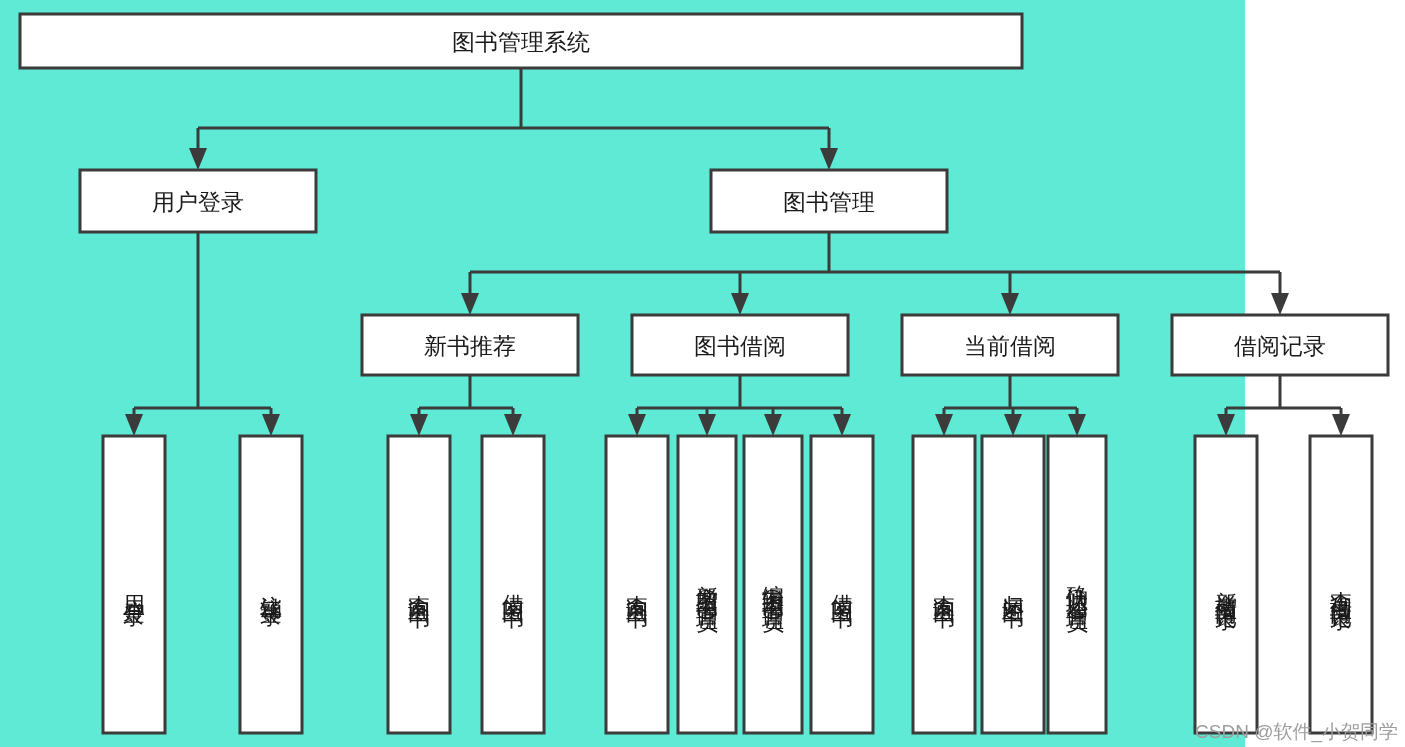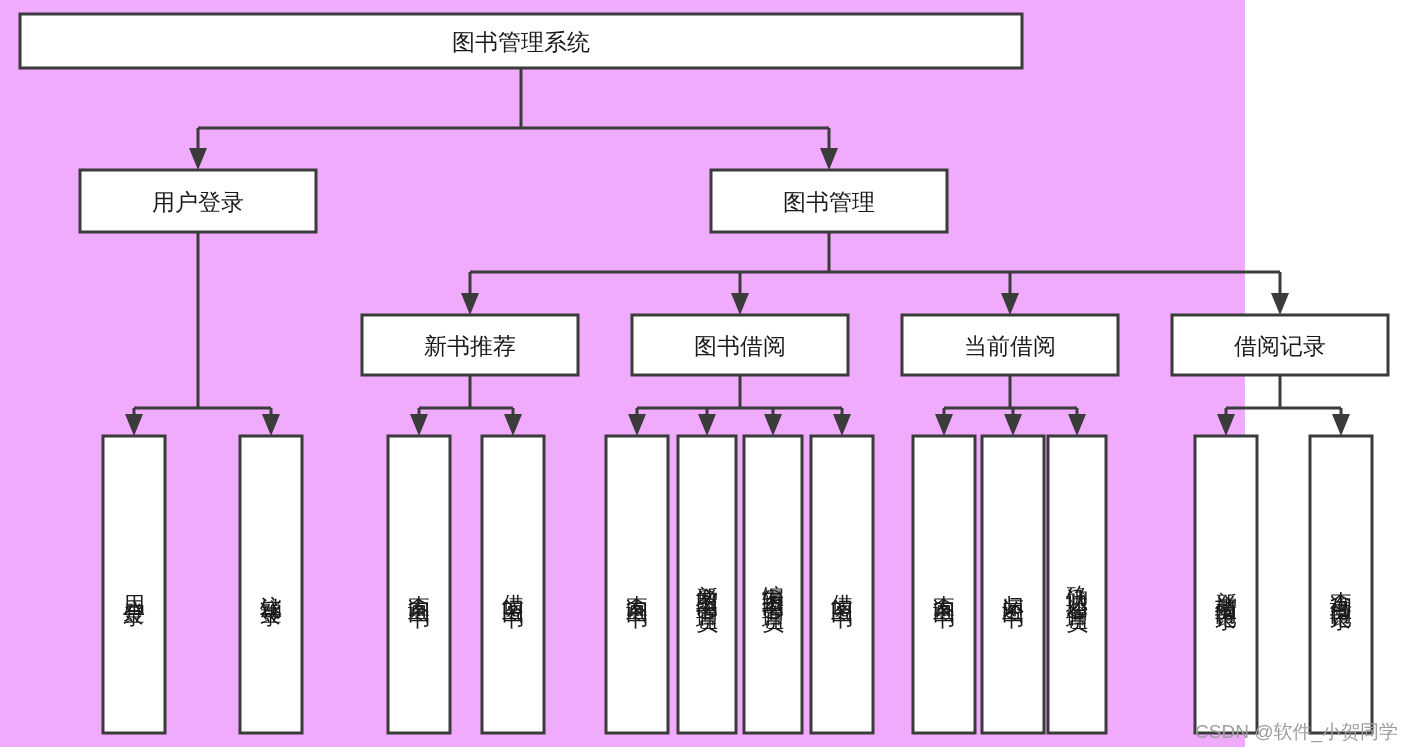"图书管理系统" #diagram-root { background: #f0abfc -> #5eead4 }
